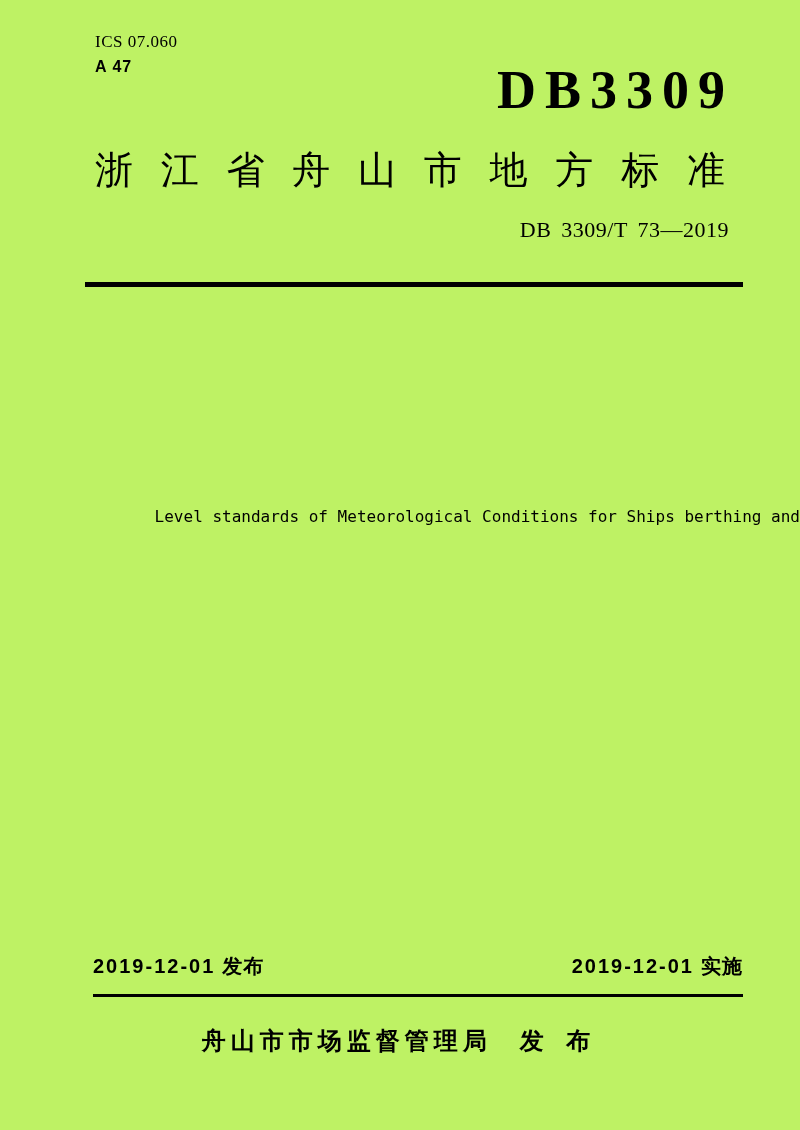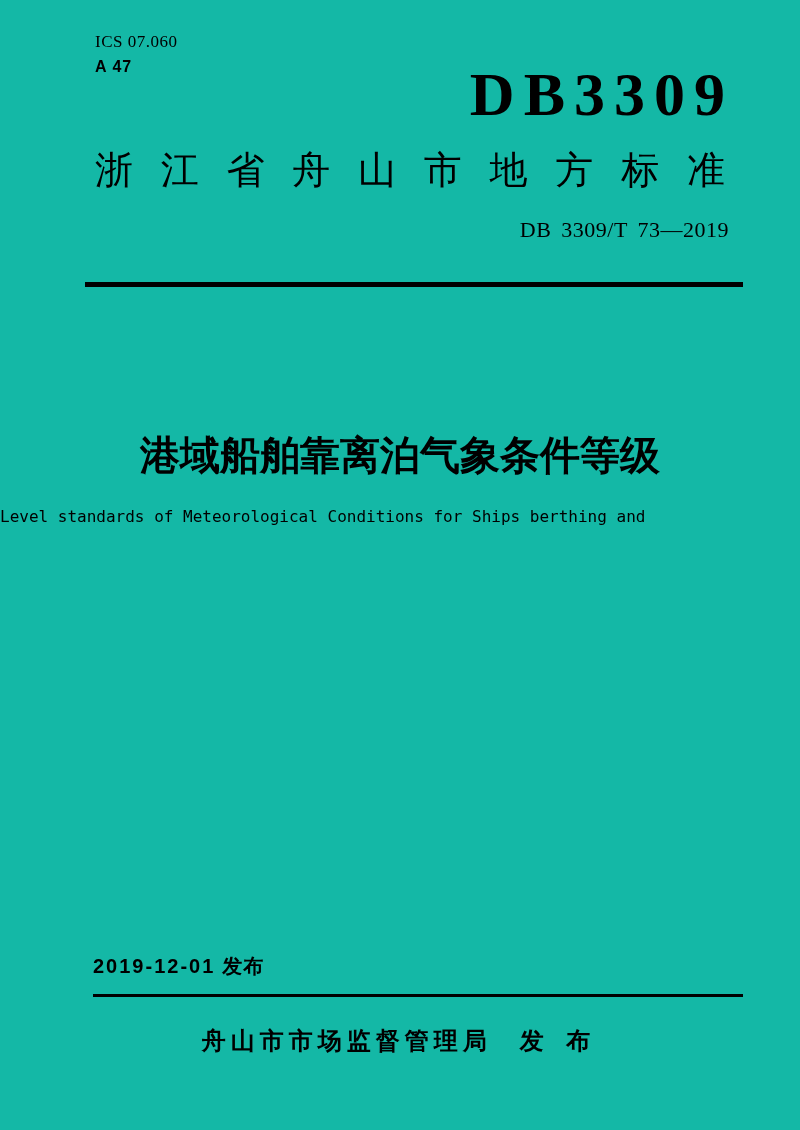"ICS 07.060" .page { background: #14b8a6 -> #bef264 }
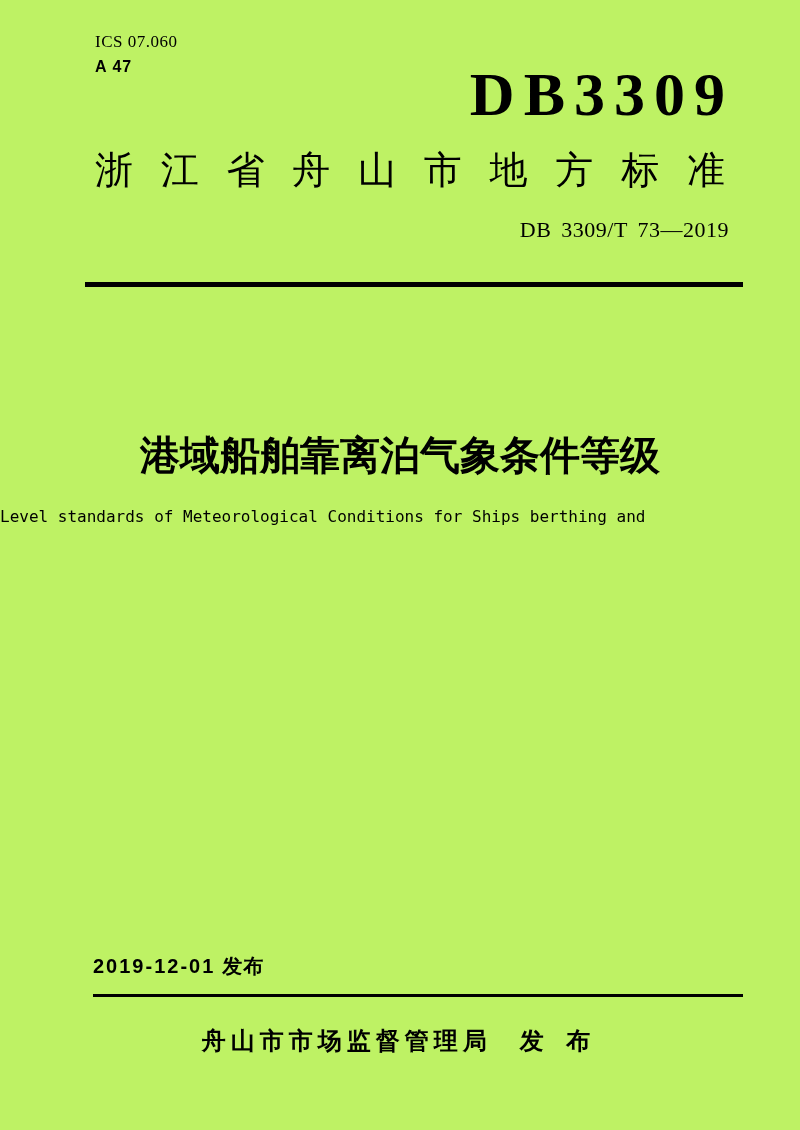"DB3309" .db-logo { font-size: 62px -> 54px }
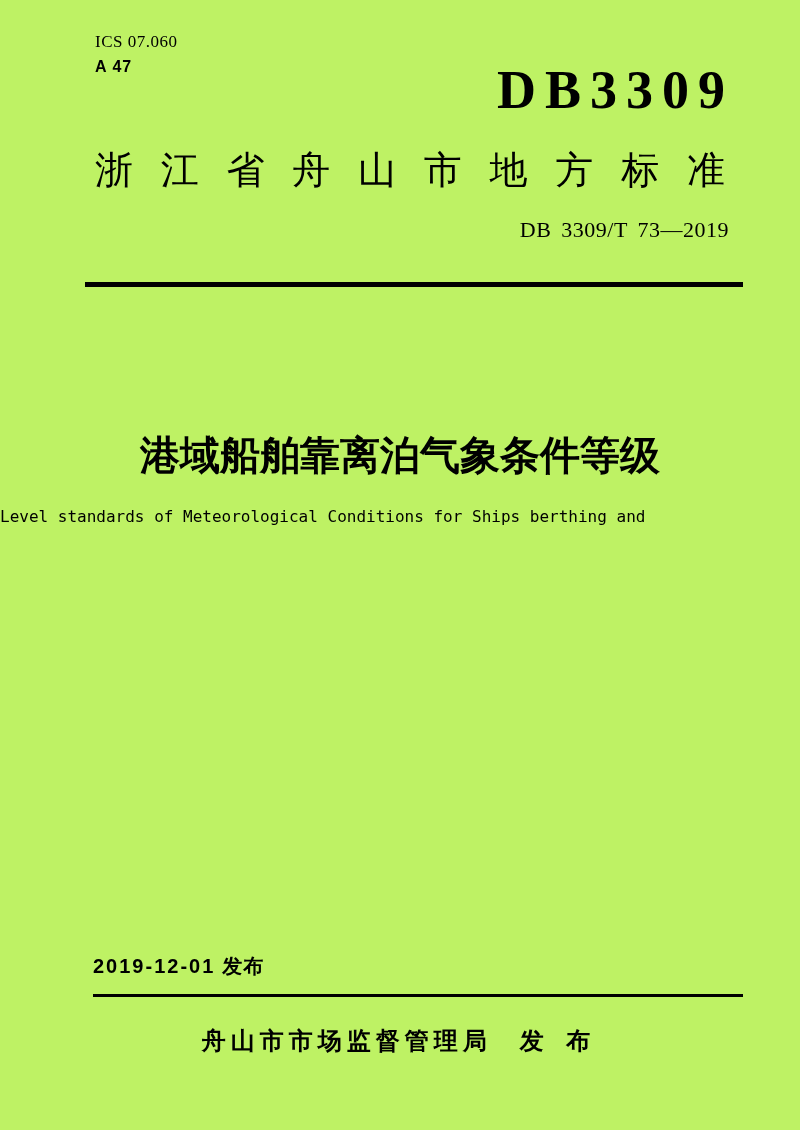"港域船舶靠离泊气象条件等级" h1.title-cn { html: <h1>港域船舶靠离泊气象条件等级</h1> -> none }
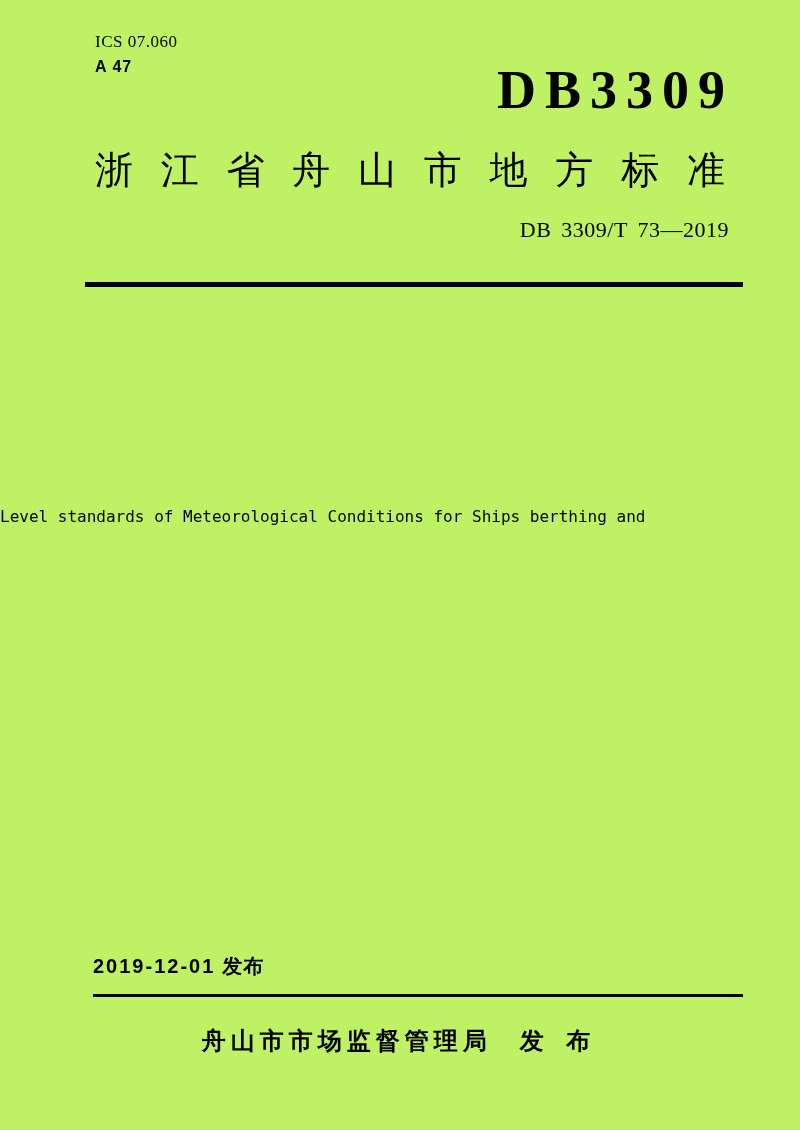"Level standards of Meteorological" .title-en { text-align: left -> right }
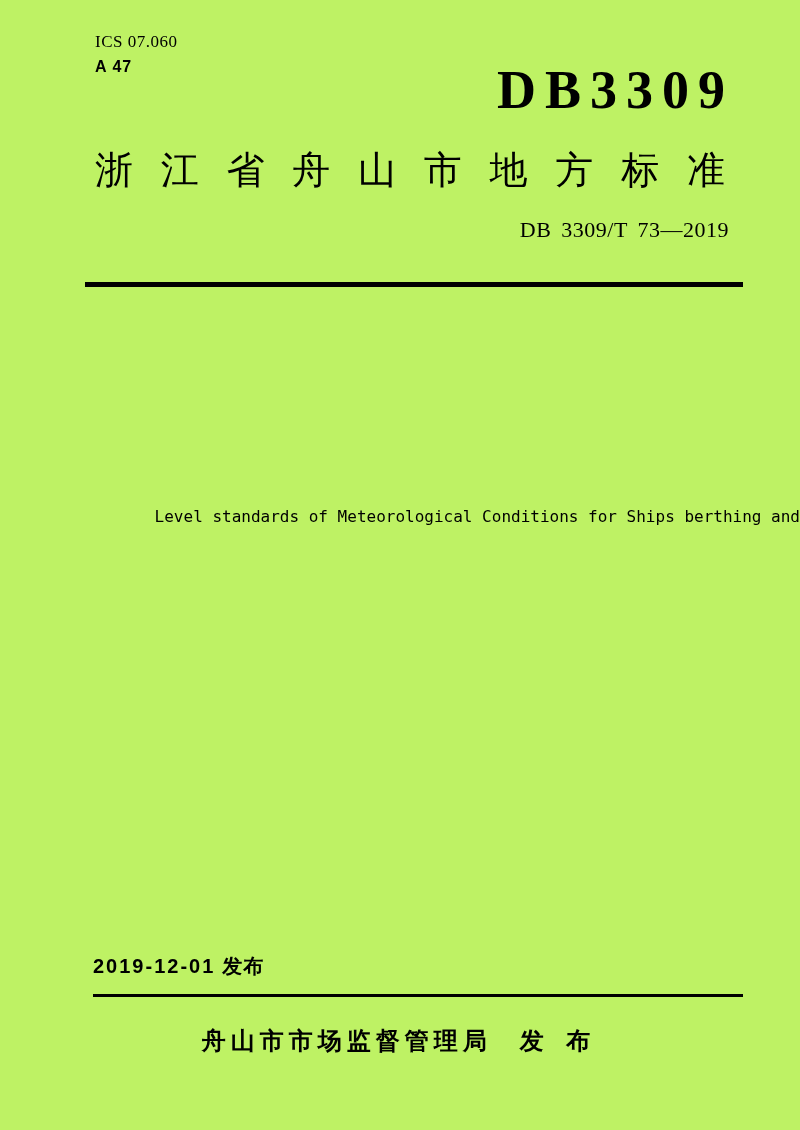"2019-12-01 实施" span { html: none -> <span> <span>2019-12-01</span><span>实施</span> </span> }
